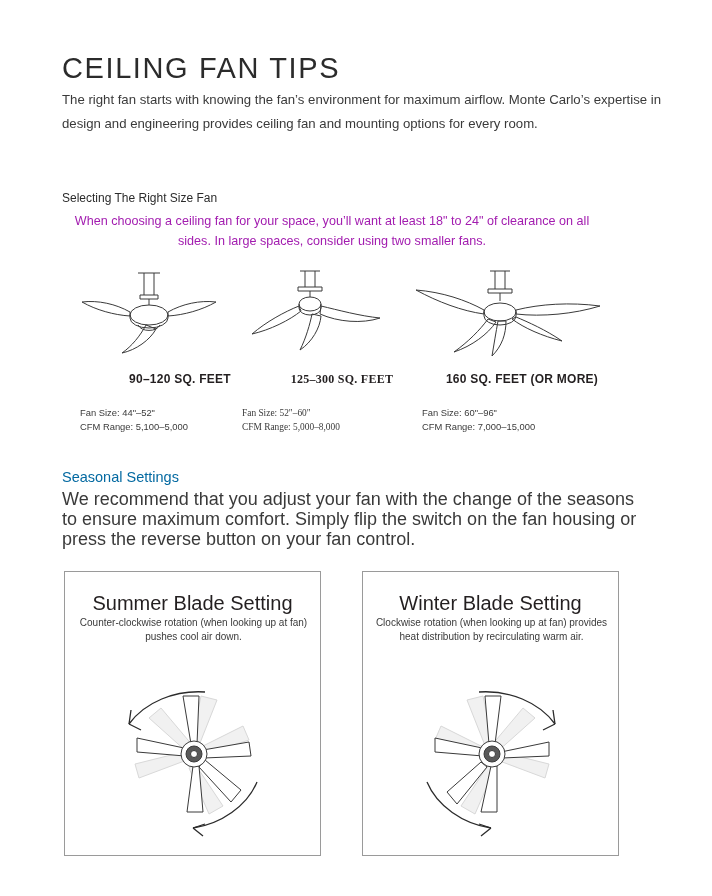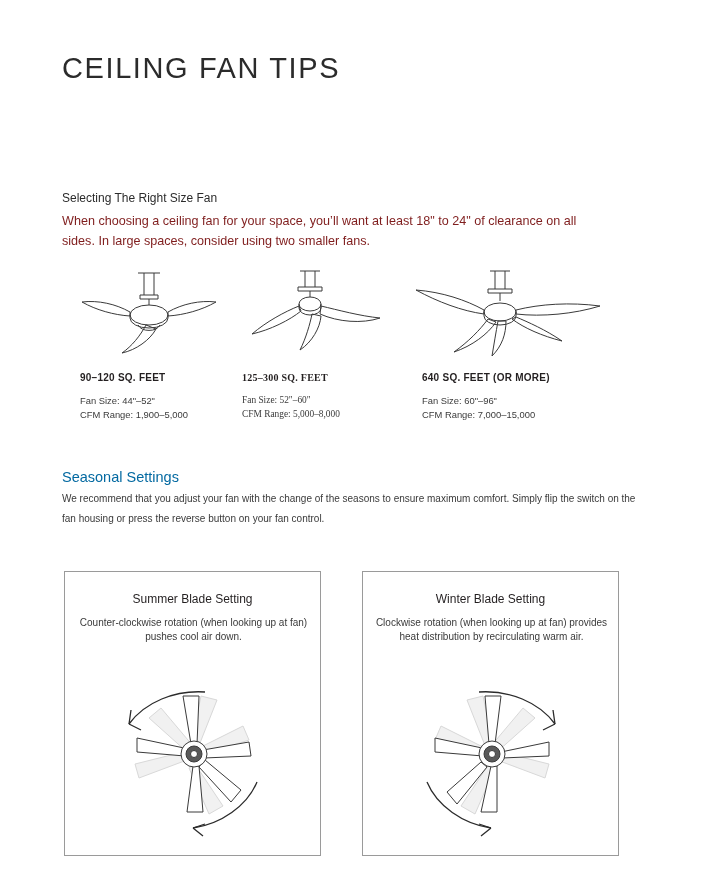"The right fan starts with" div.intro { html: none -> <div>The right fan starts with knowing the fan’s environment for maximum airflow. Monte Carlo’s expertise in design and engineering provides ceiling fan and mounting options for every room.</div> }
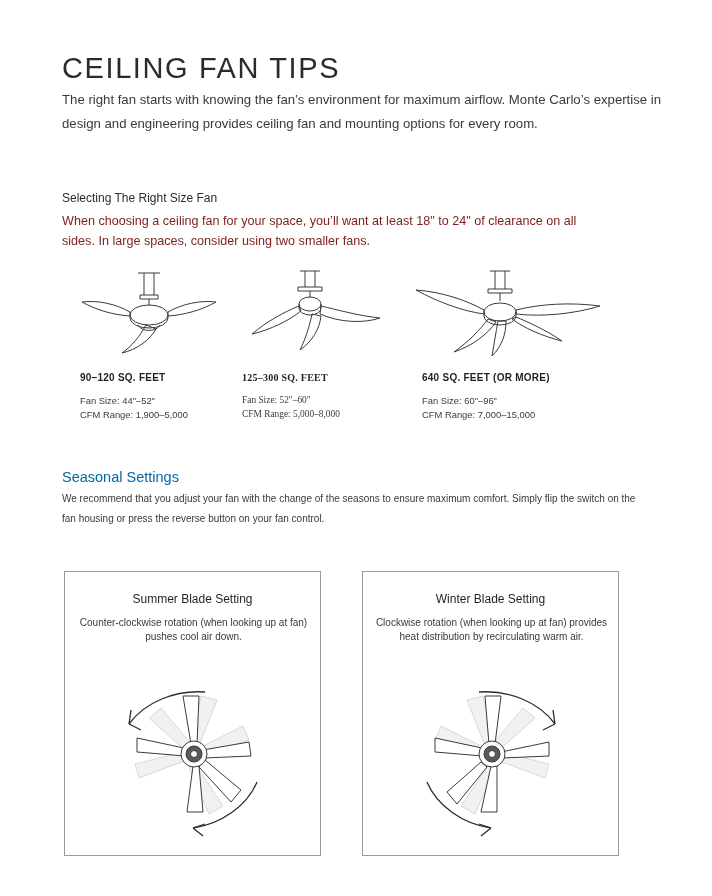"When choosing a ceiling fan" .sec1-body { color: #7f1d1d -> #a21caf; text-align: none -> center }
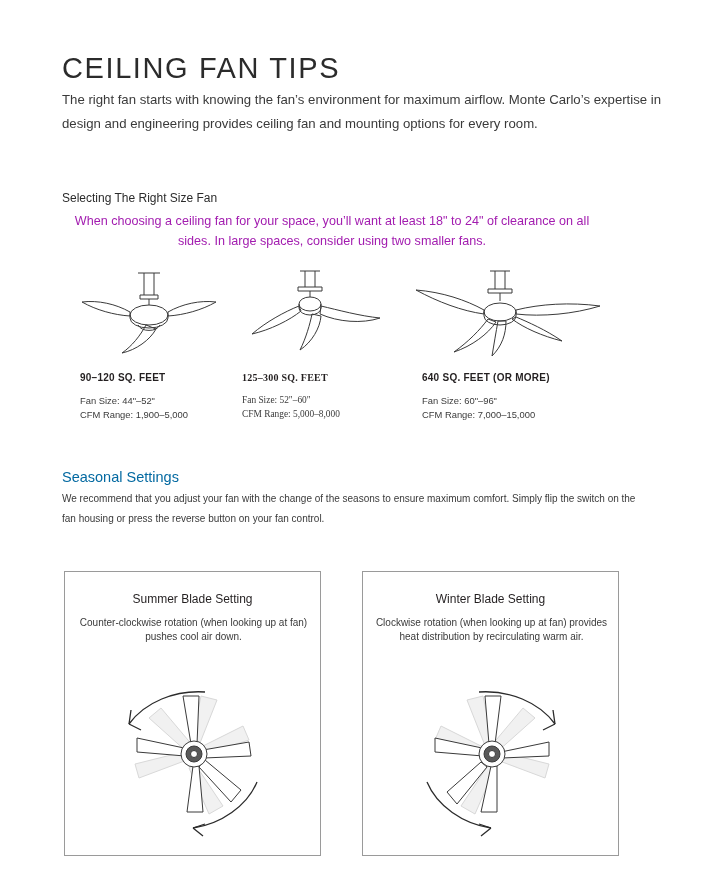"90–120 SQ. FEET" .fan-caption .cap-title { font-size: 10px -> 12px; margin-bottom: 11px -> 20px; text-align: none -> center }
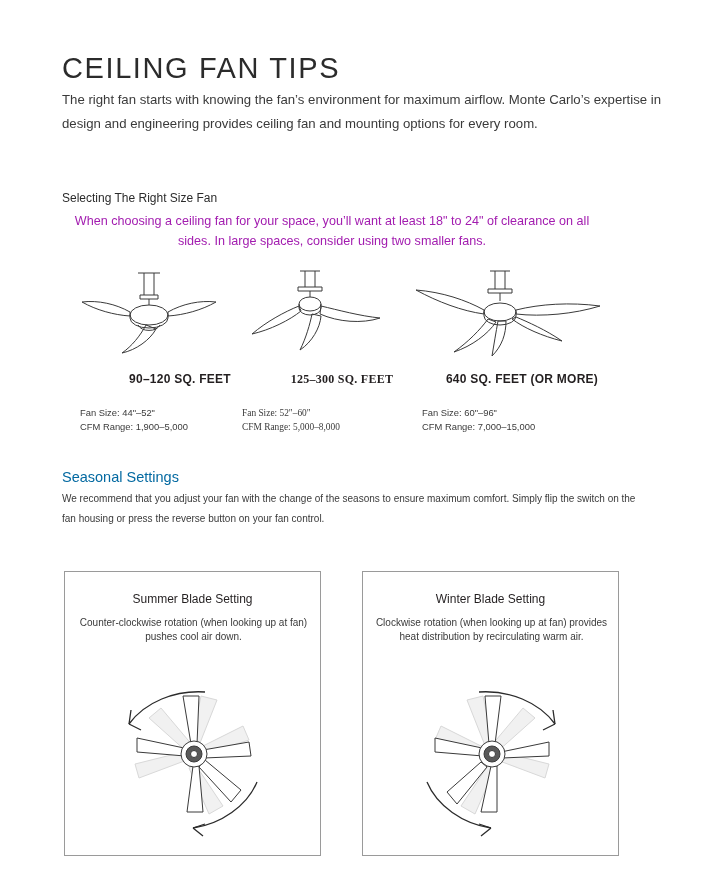"640 SQ. FEET (OR MORE)" div.cap-title { text: 640 -> 160 }
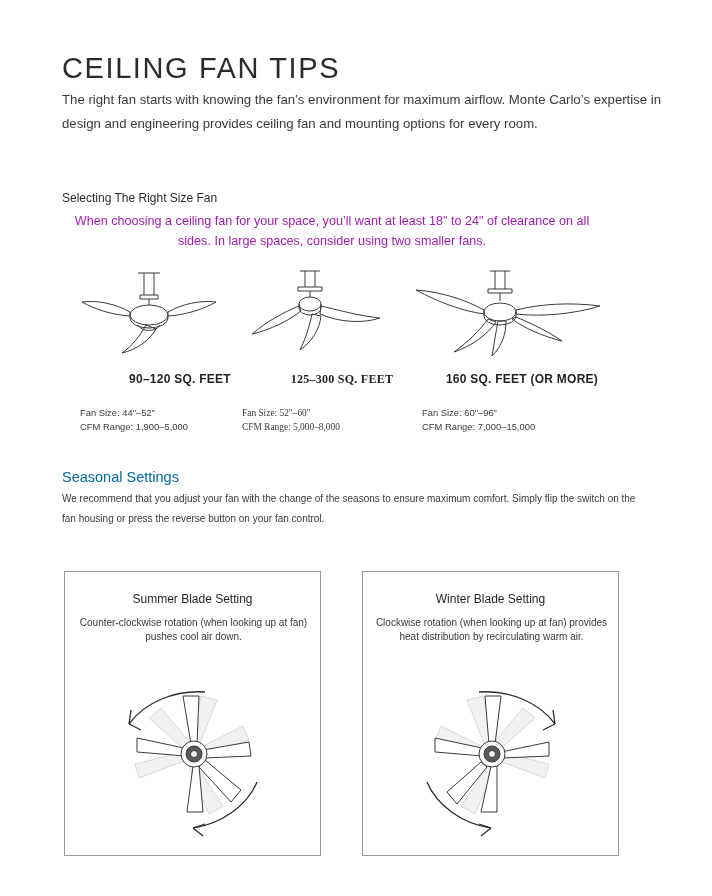"CFM Range: 1,900–5,000" div.cap-line { text: 1,900 -> 5,100 }
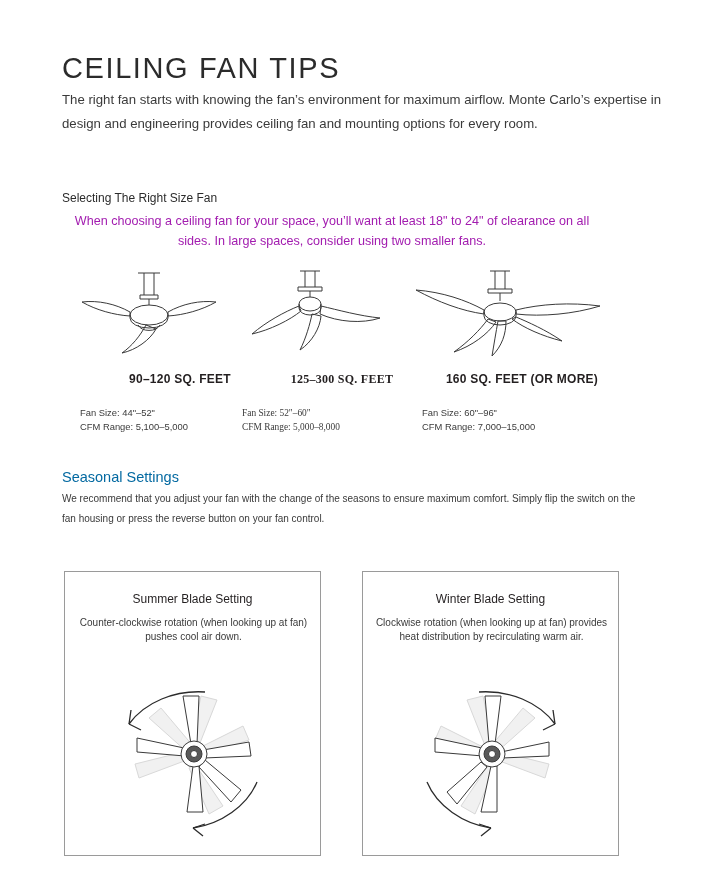"We recommend that you adjust" .sec2-body { font-size: 10px -> 18px }
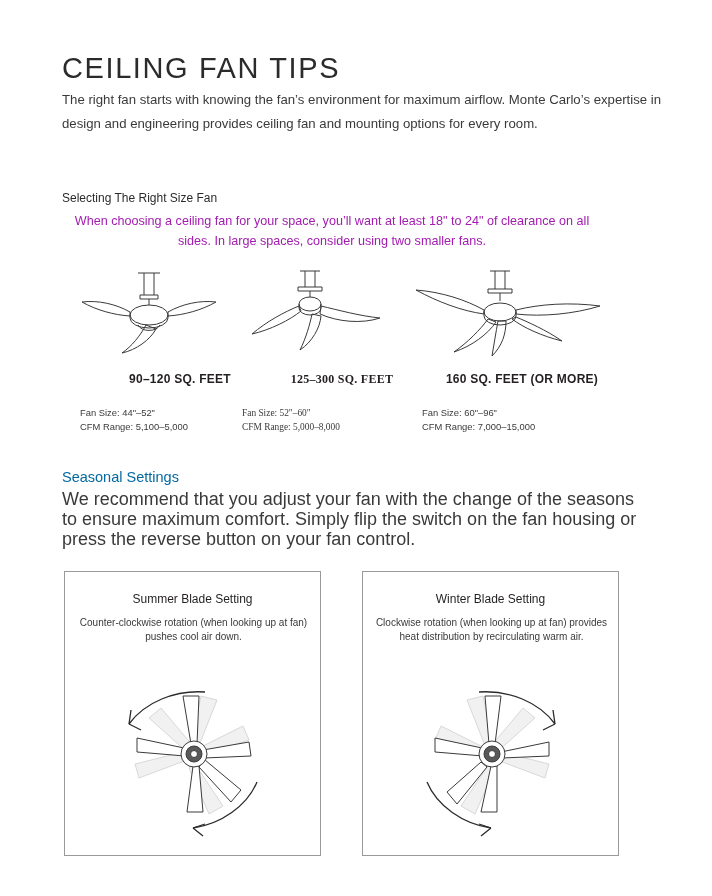"Summer Blade Setting" .panel-title { font-size: 12px -> 20px }
